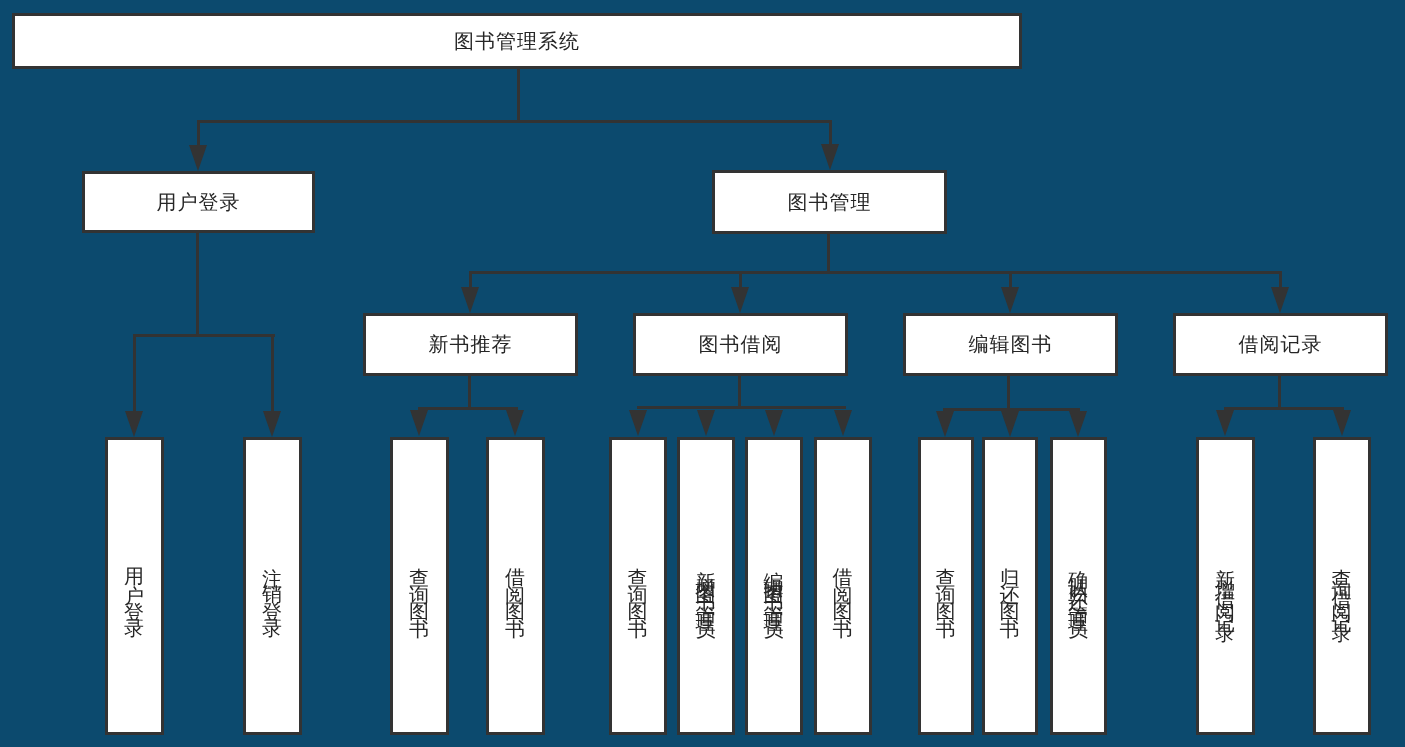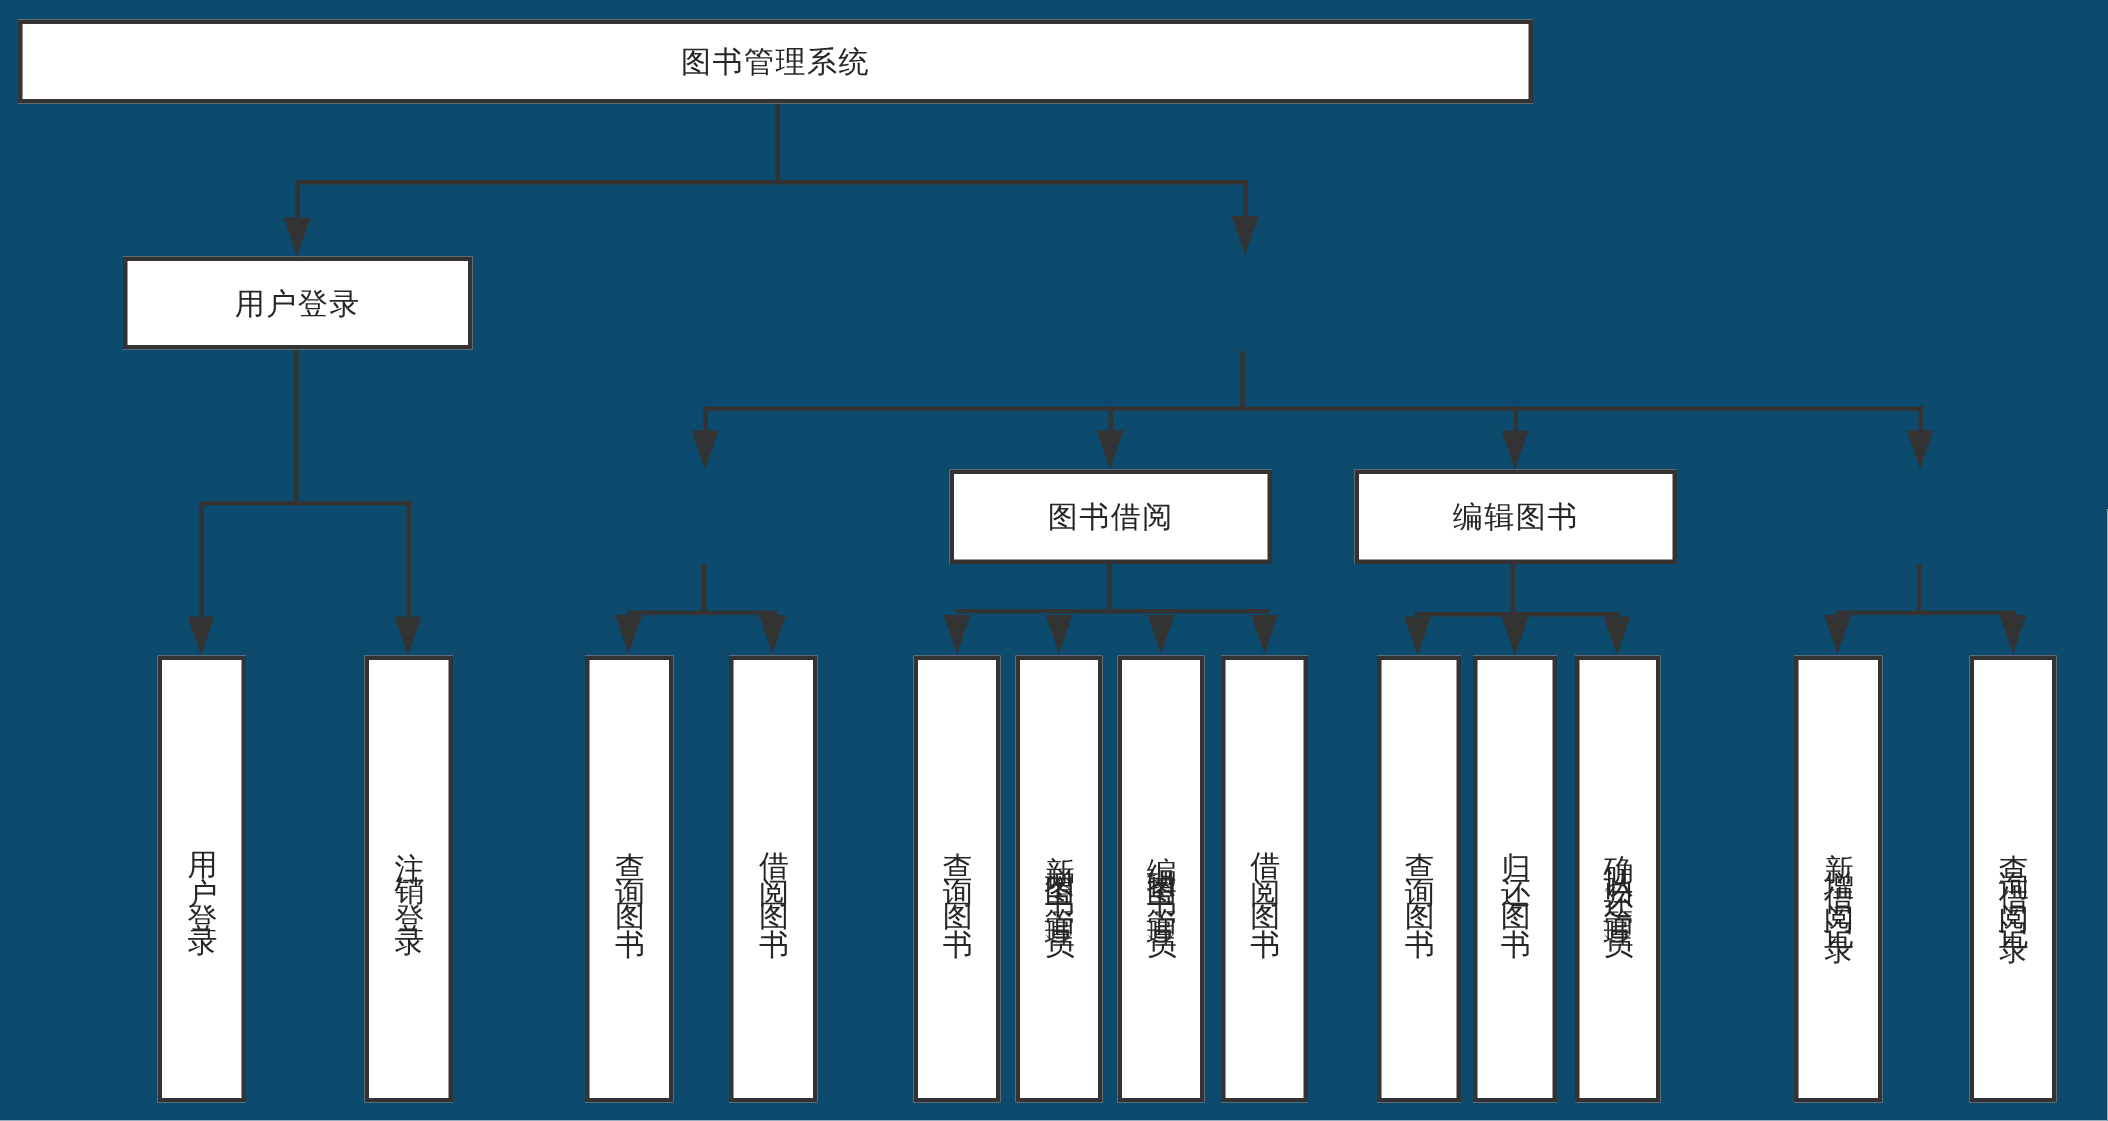"图书管理" div.box { html: none -> <div> <span>图书管理</span> </div> }
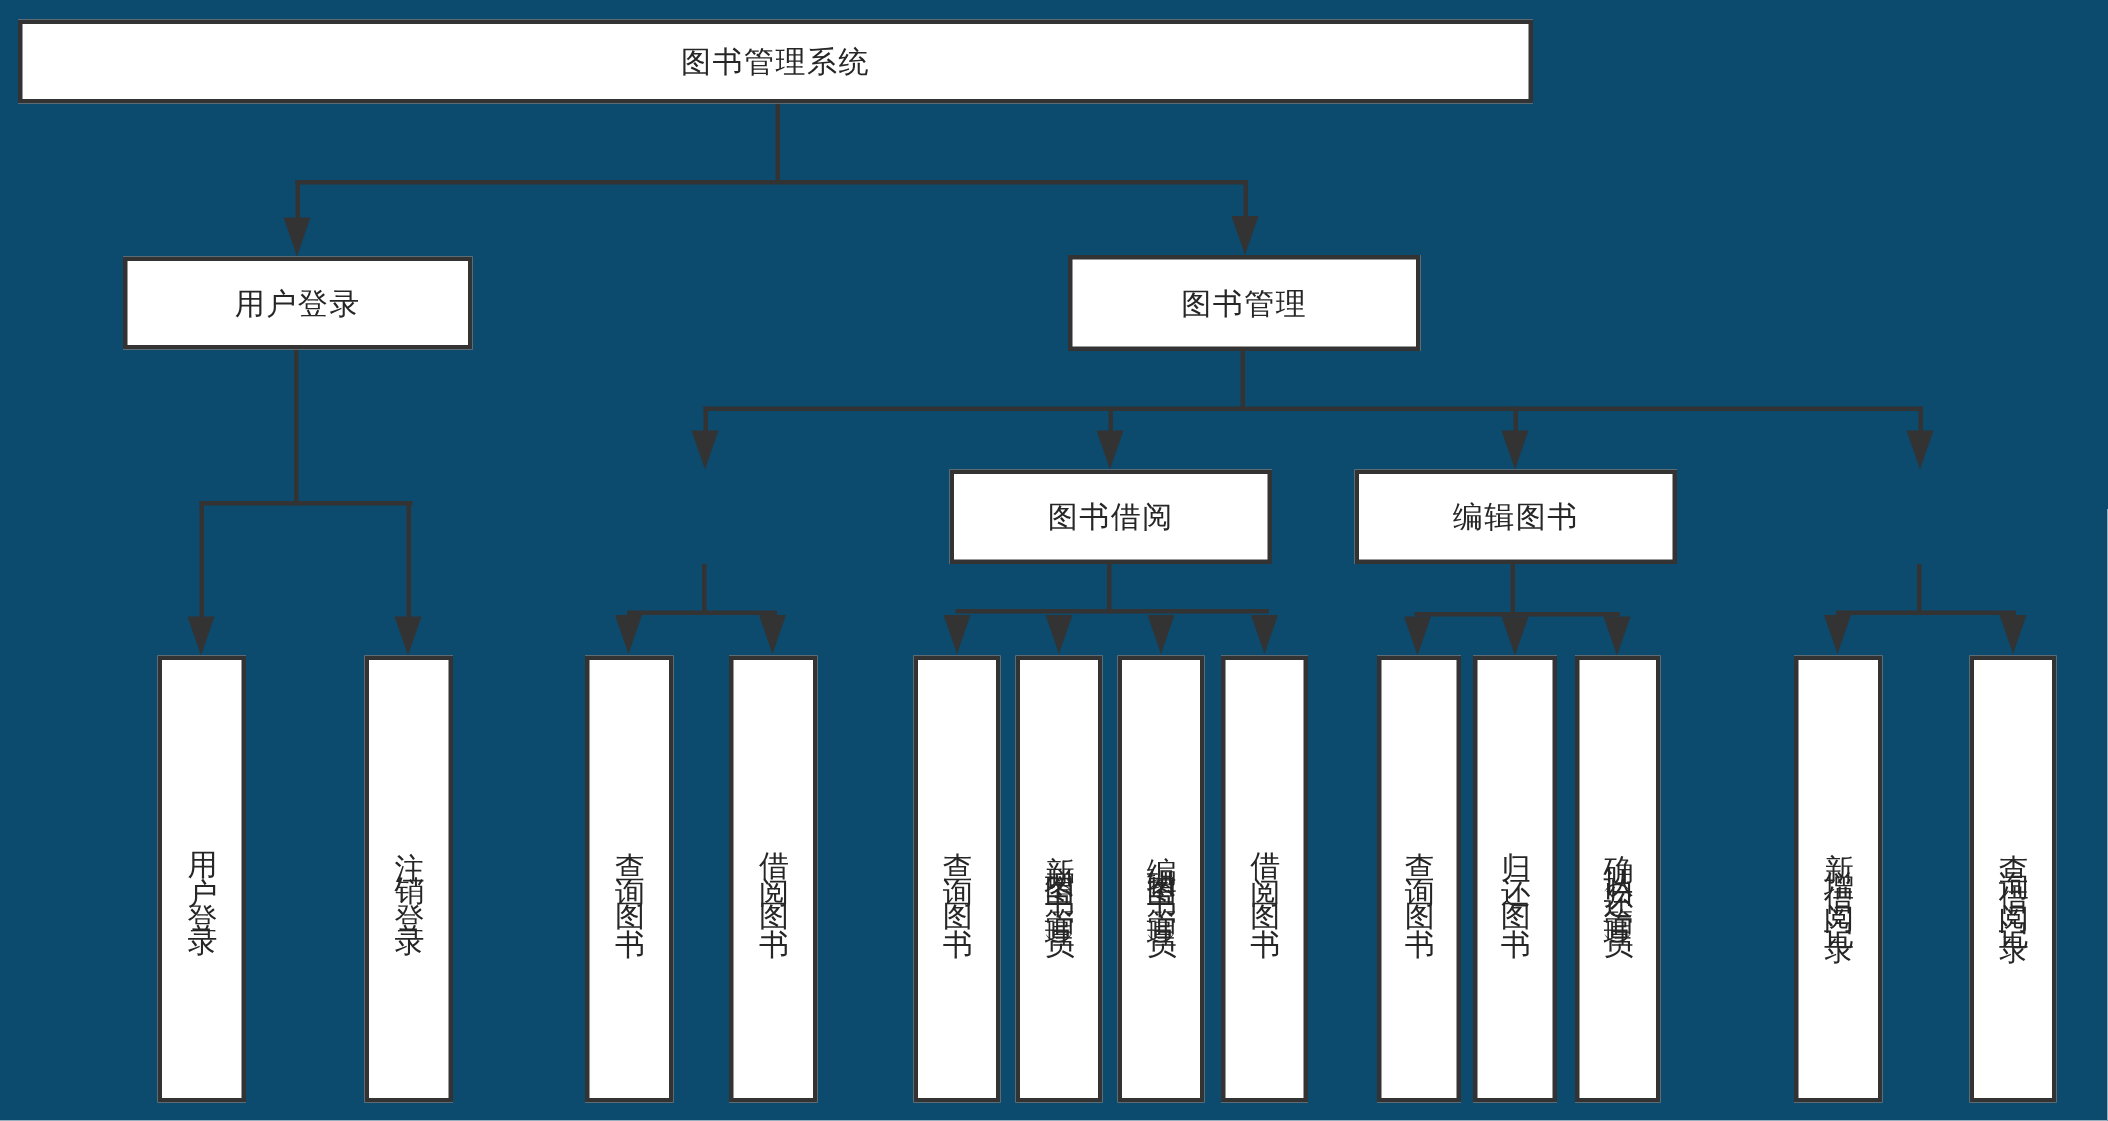"新书推荐" div.box { html: none -> <div> <span>新书推荐</span> </div> }
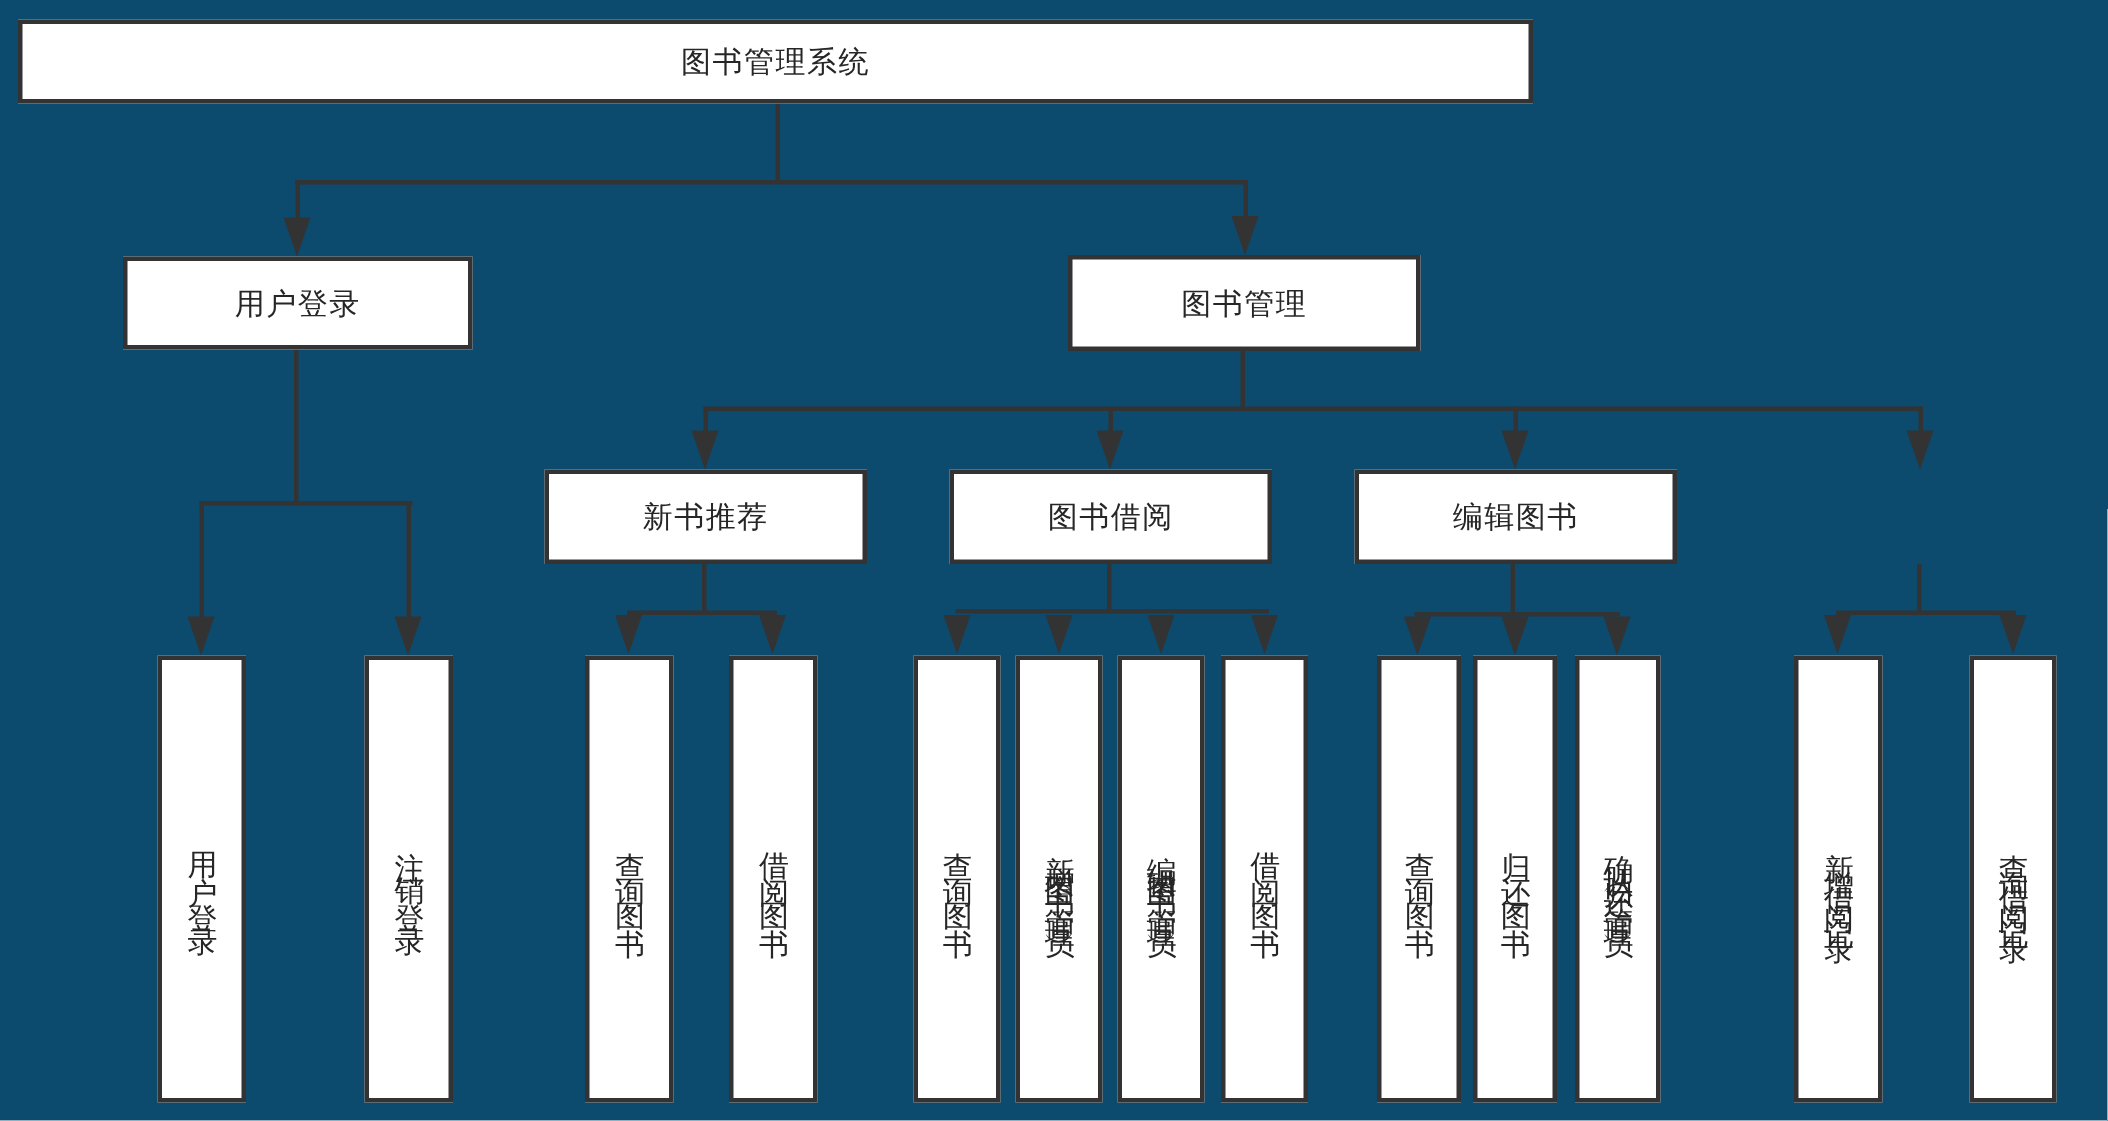"借阅记录" div.box { html: none -> <div> <span>借阅记录</span> </div> }
